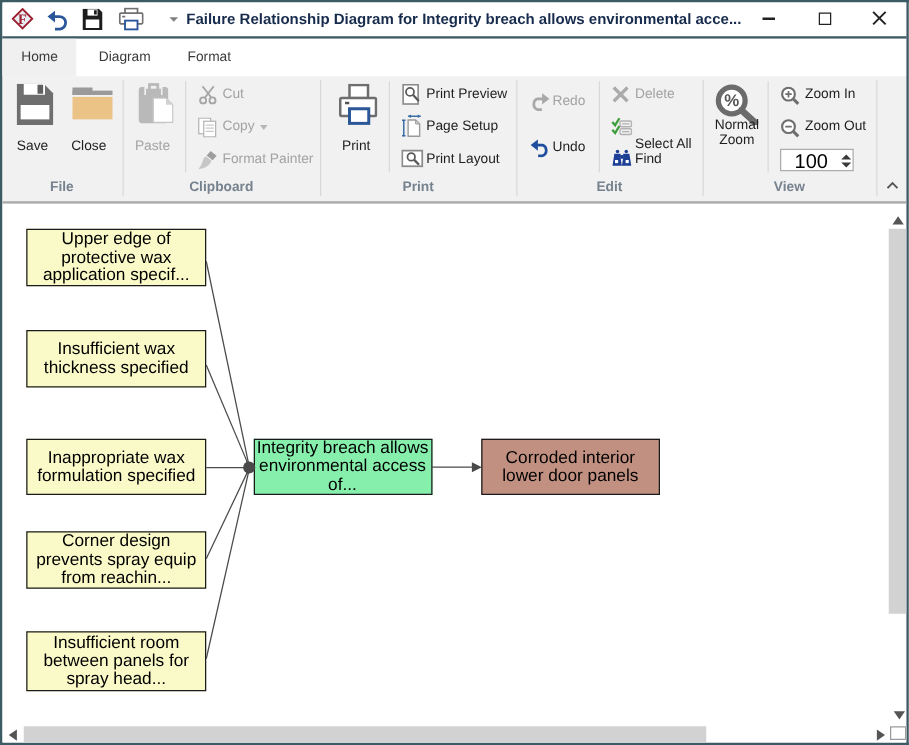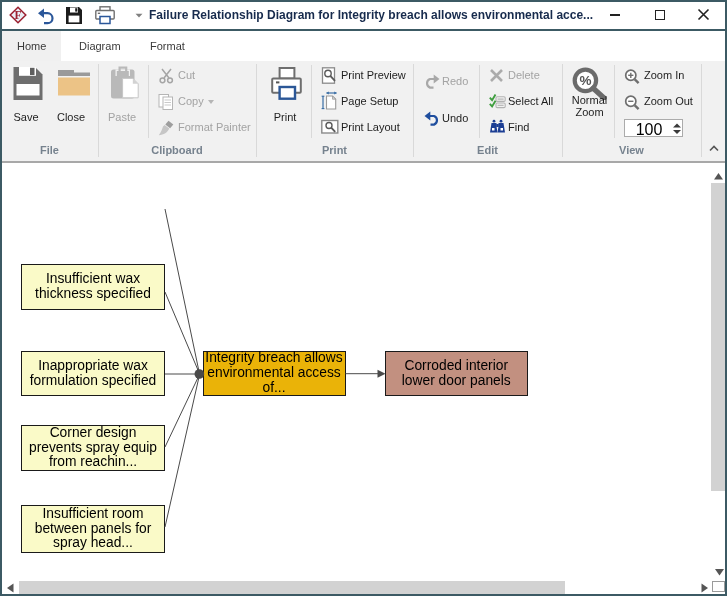"Select All" div.smalllbl { top: 34px -> 48px }
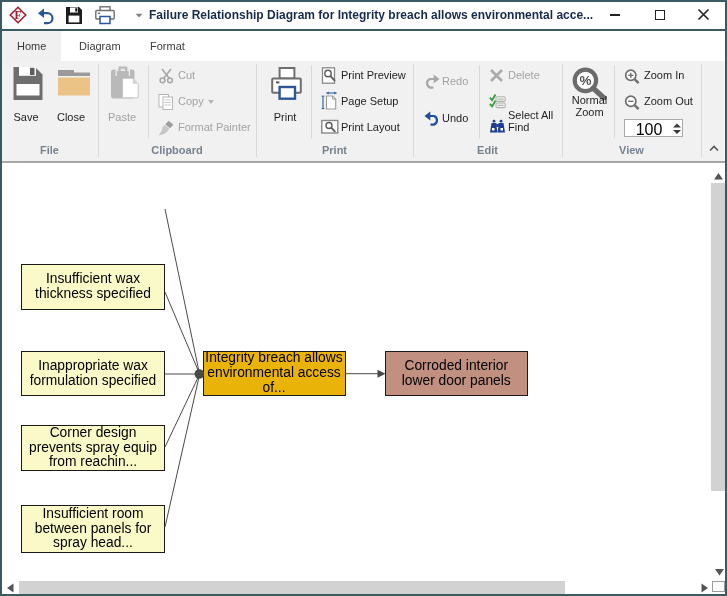"Upper edge of" div.node { html: none -> <div>Upper edge of<br>protective wax<br>application specif...</div> }
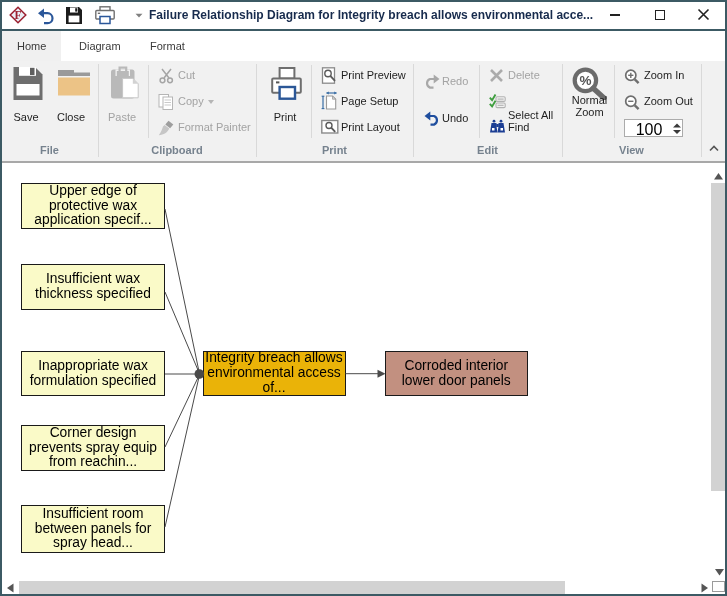"Integrity breach allows" div.node { background: #eab308 -> #86efac }
